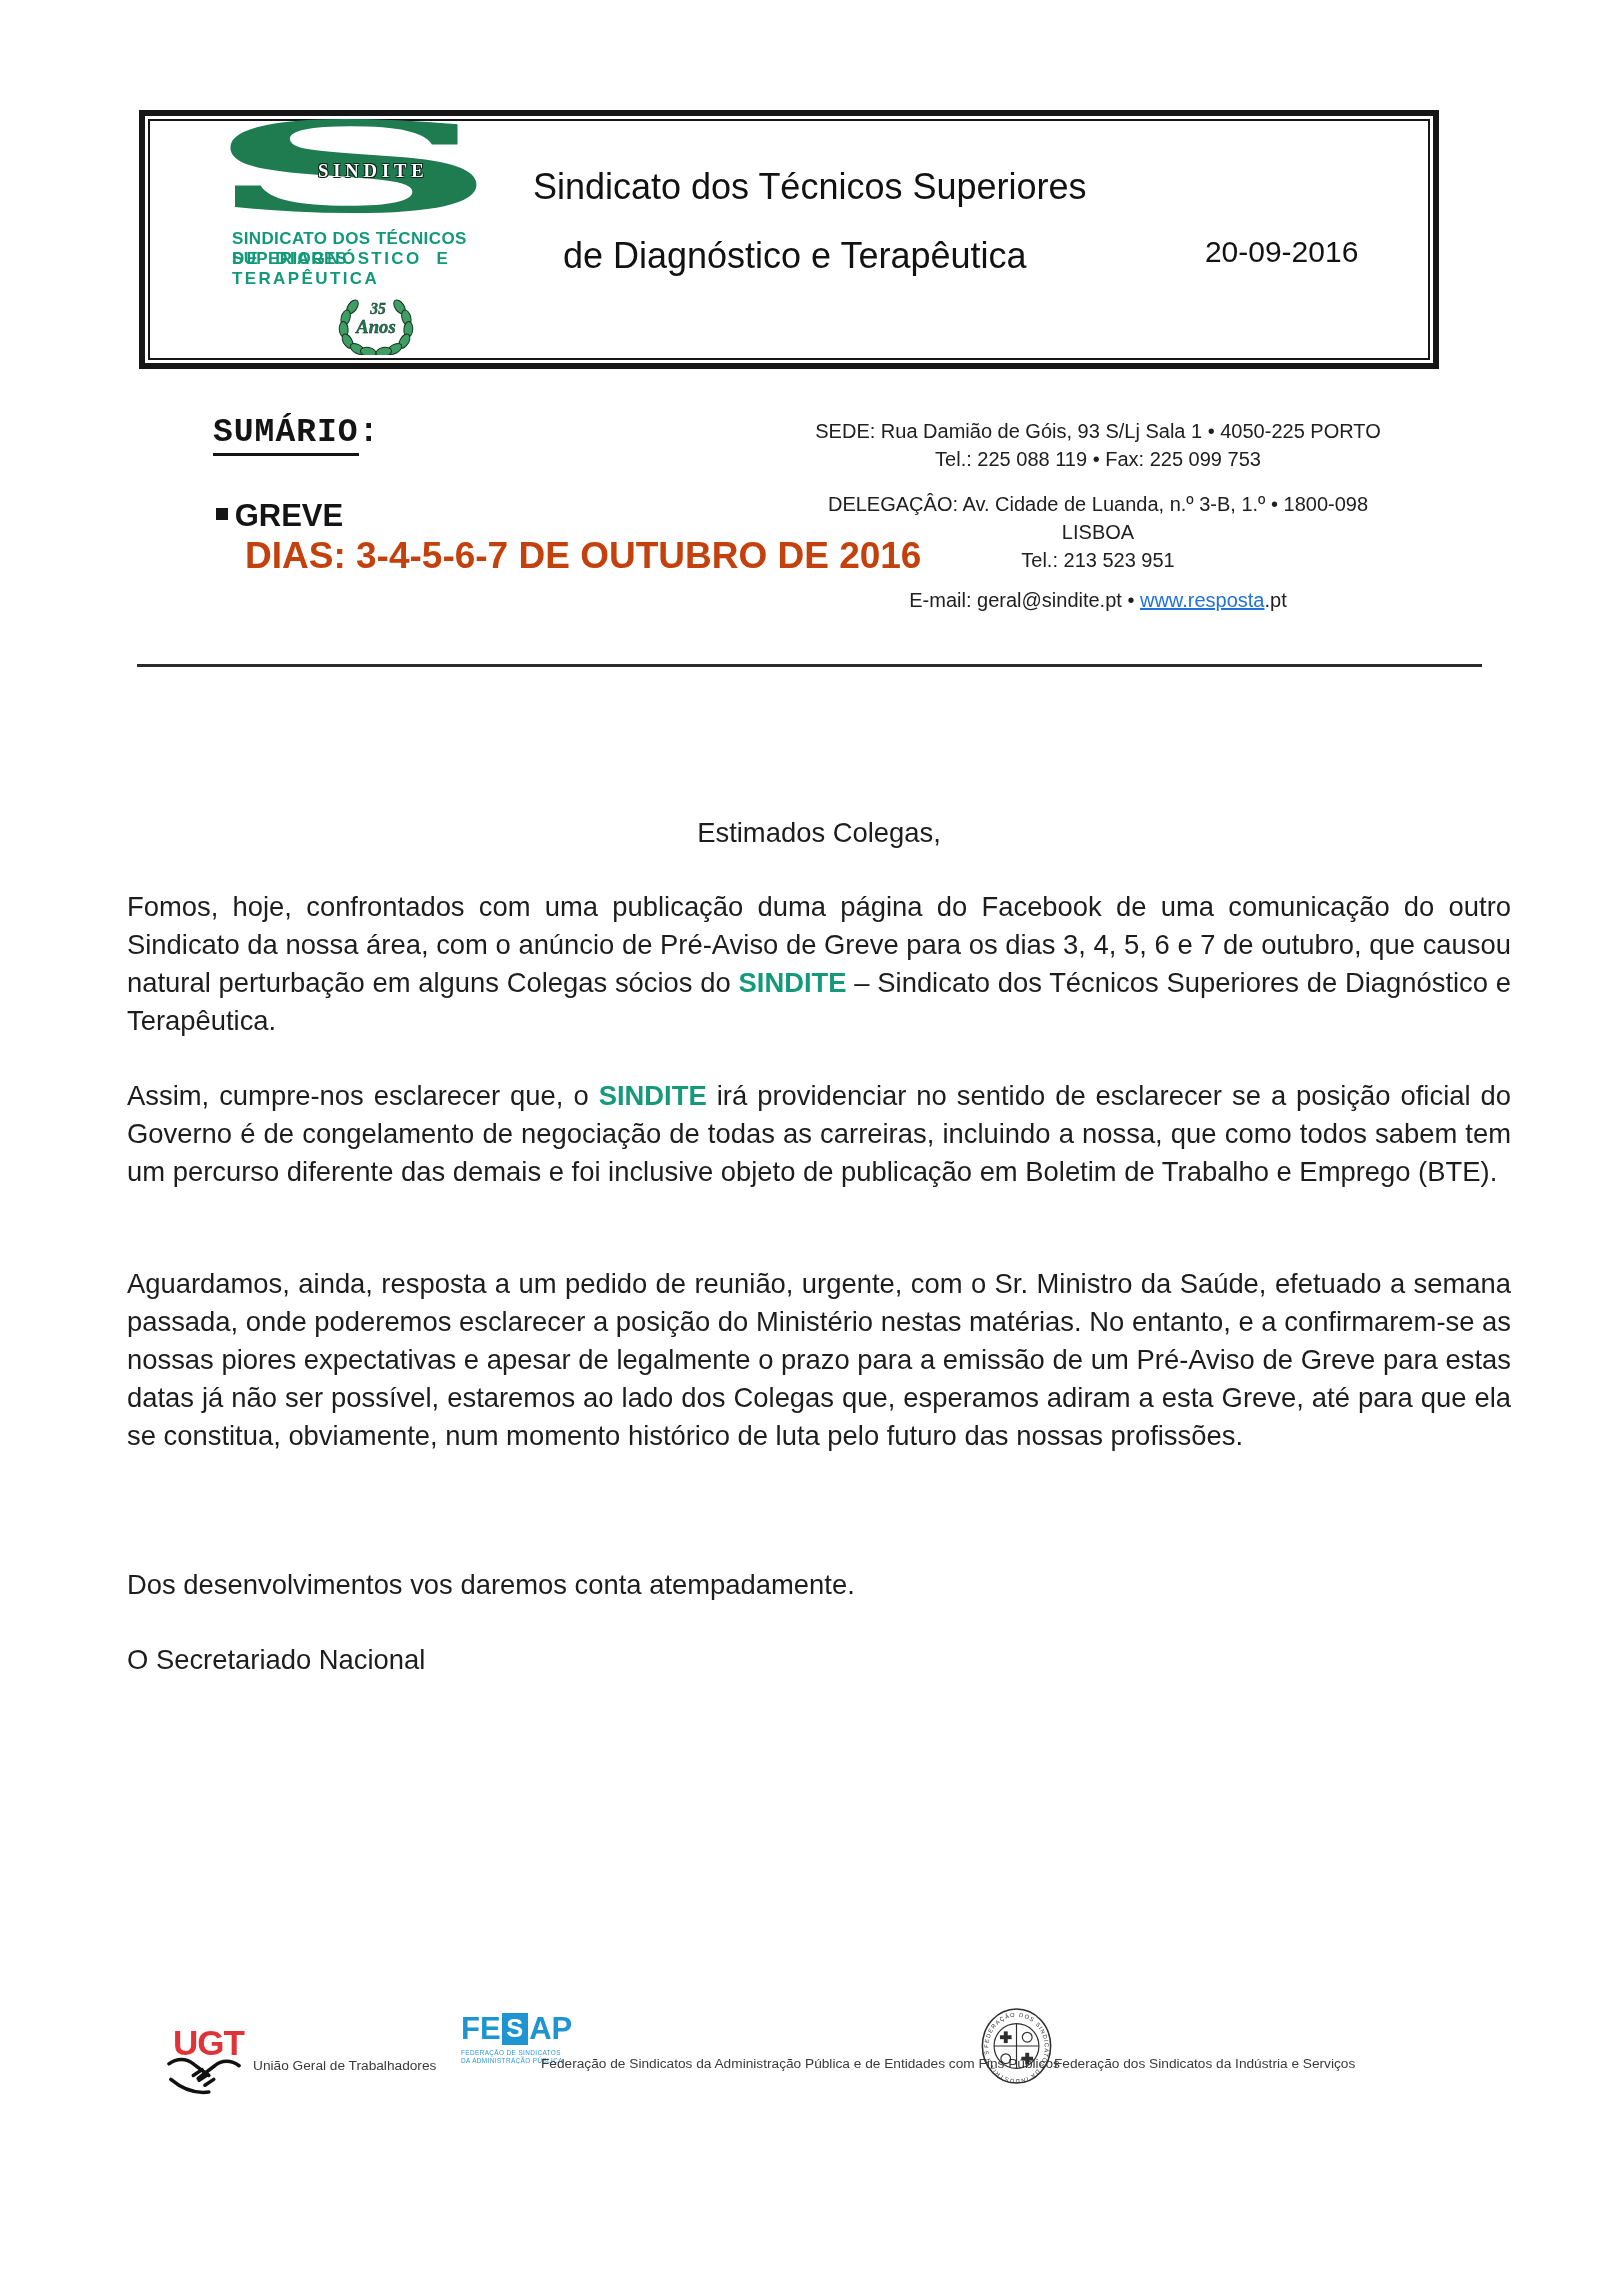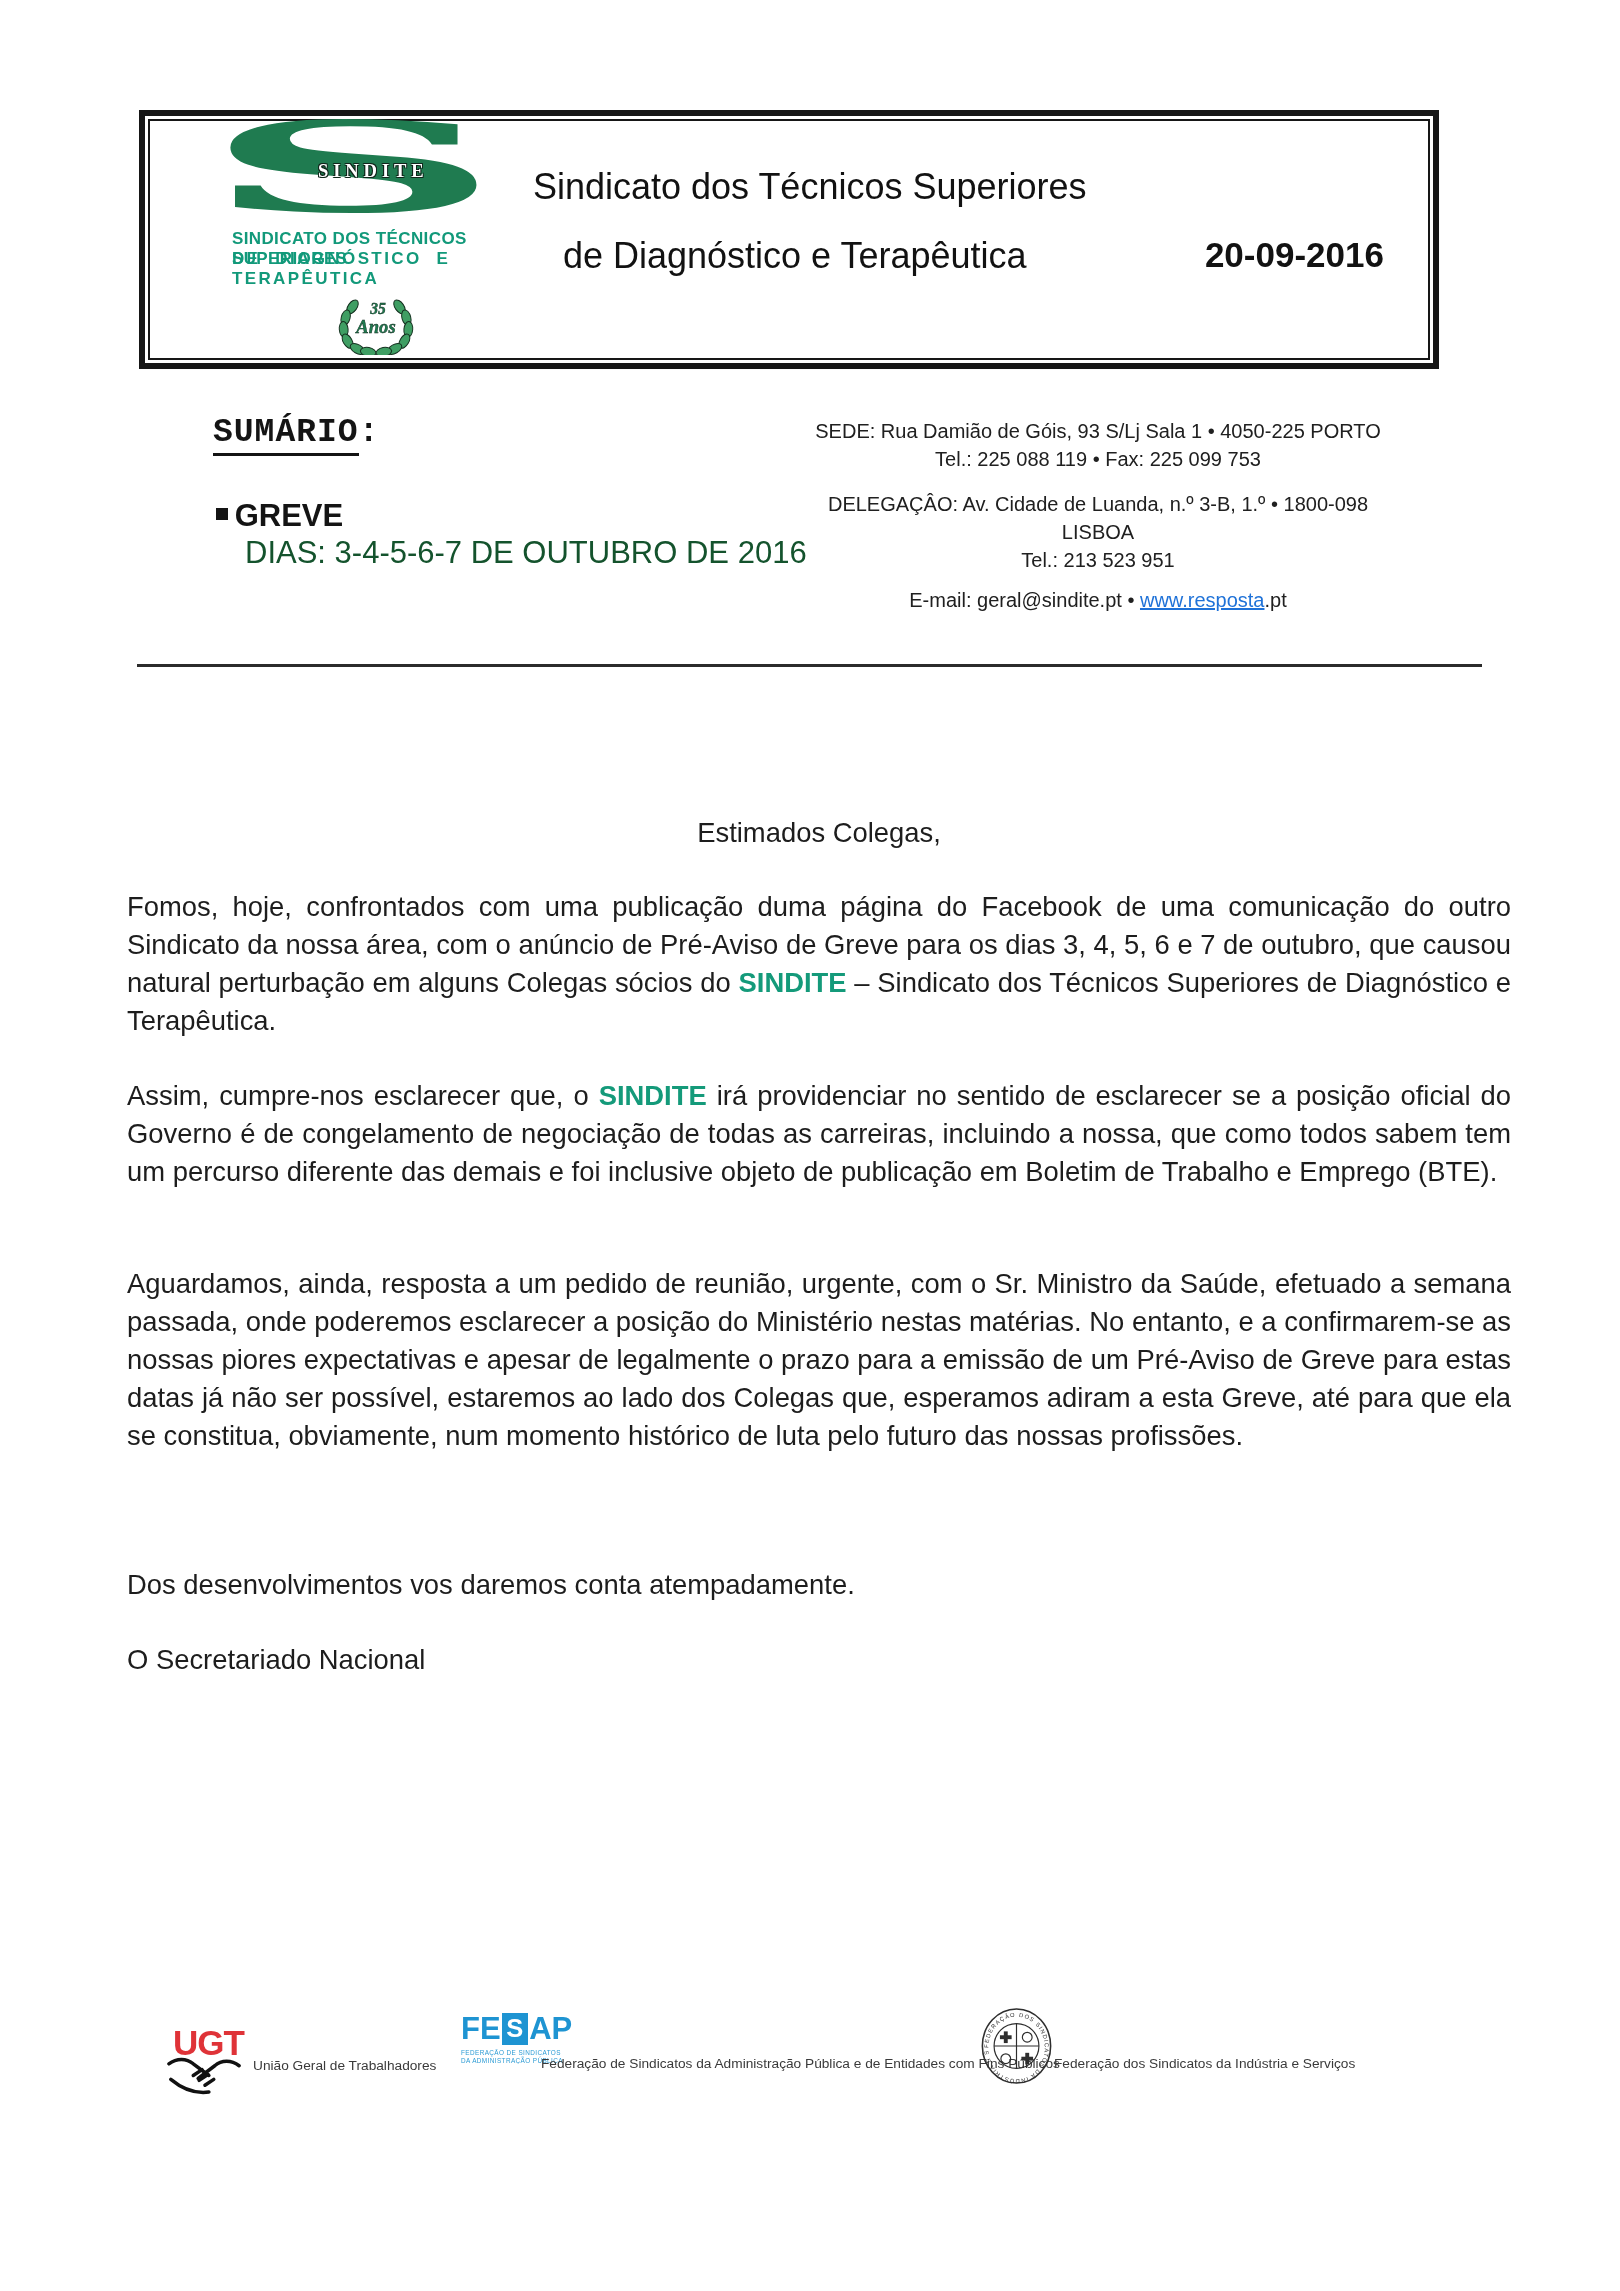"20-09-2016" .h-date { font-size: 35px -> 30px; font-weight: bold -> normal }
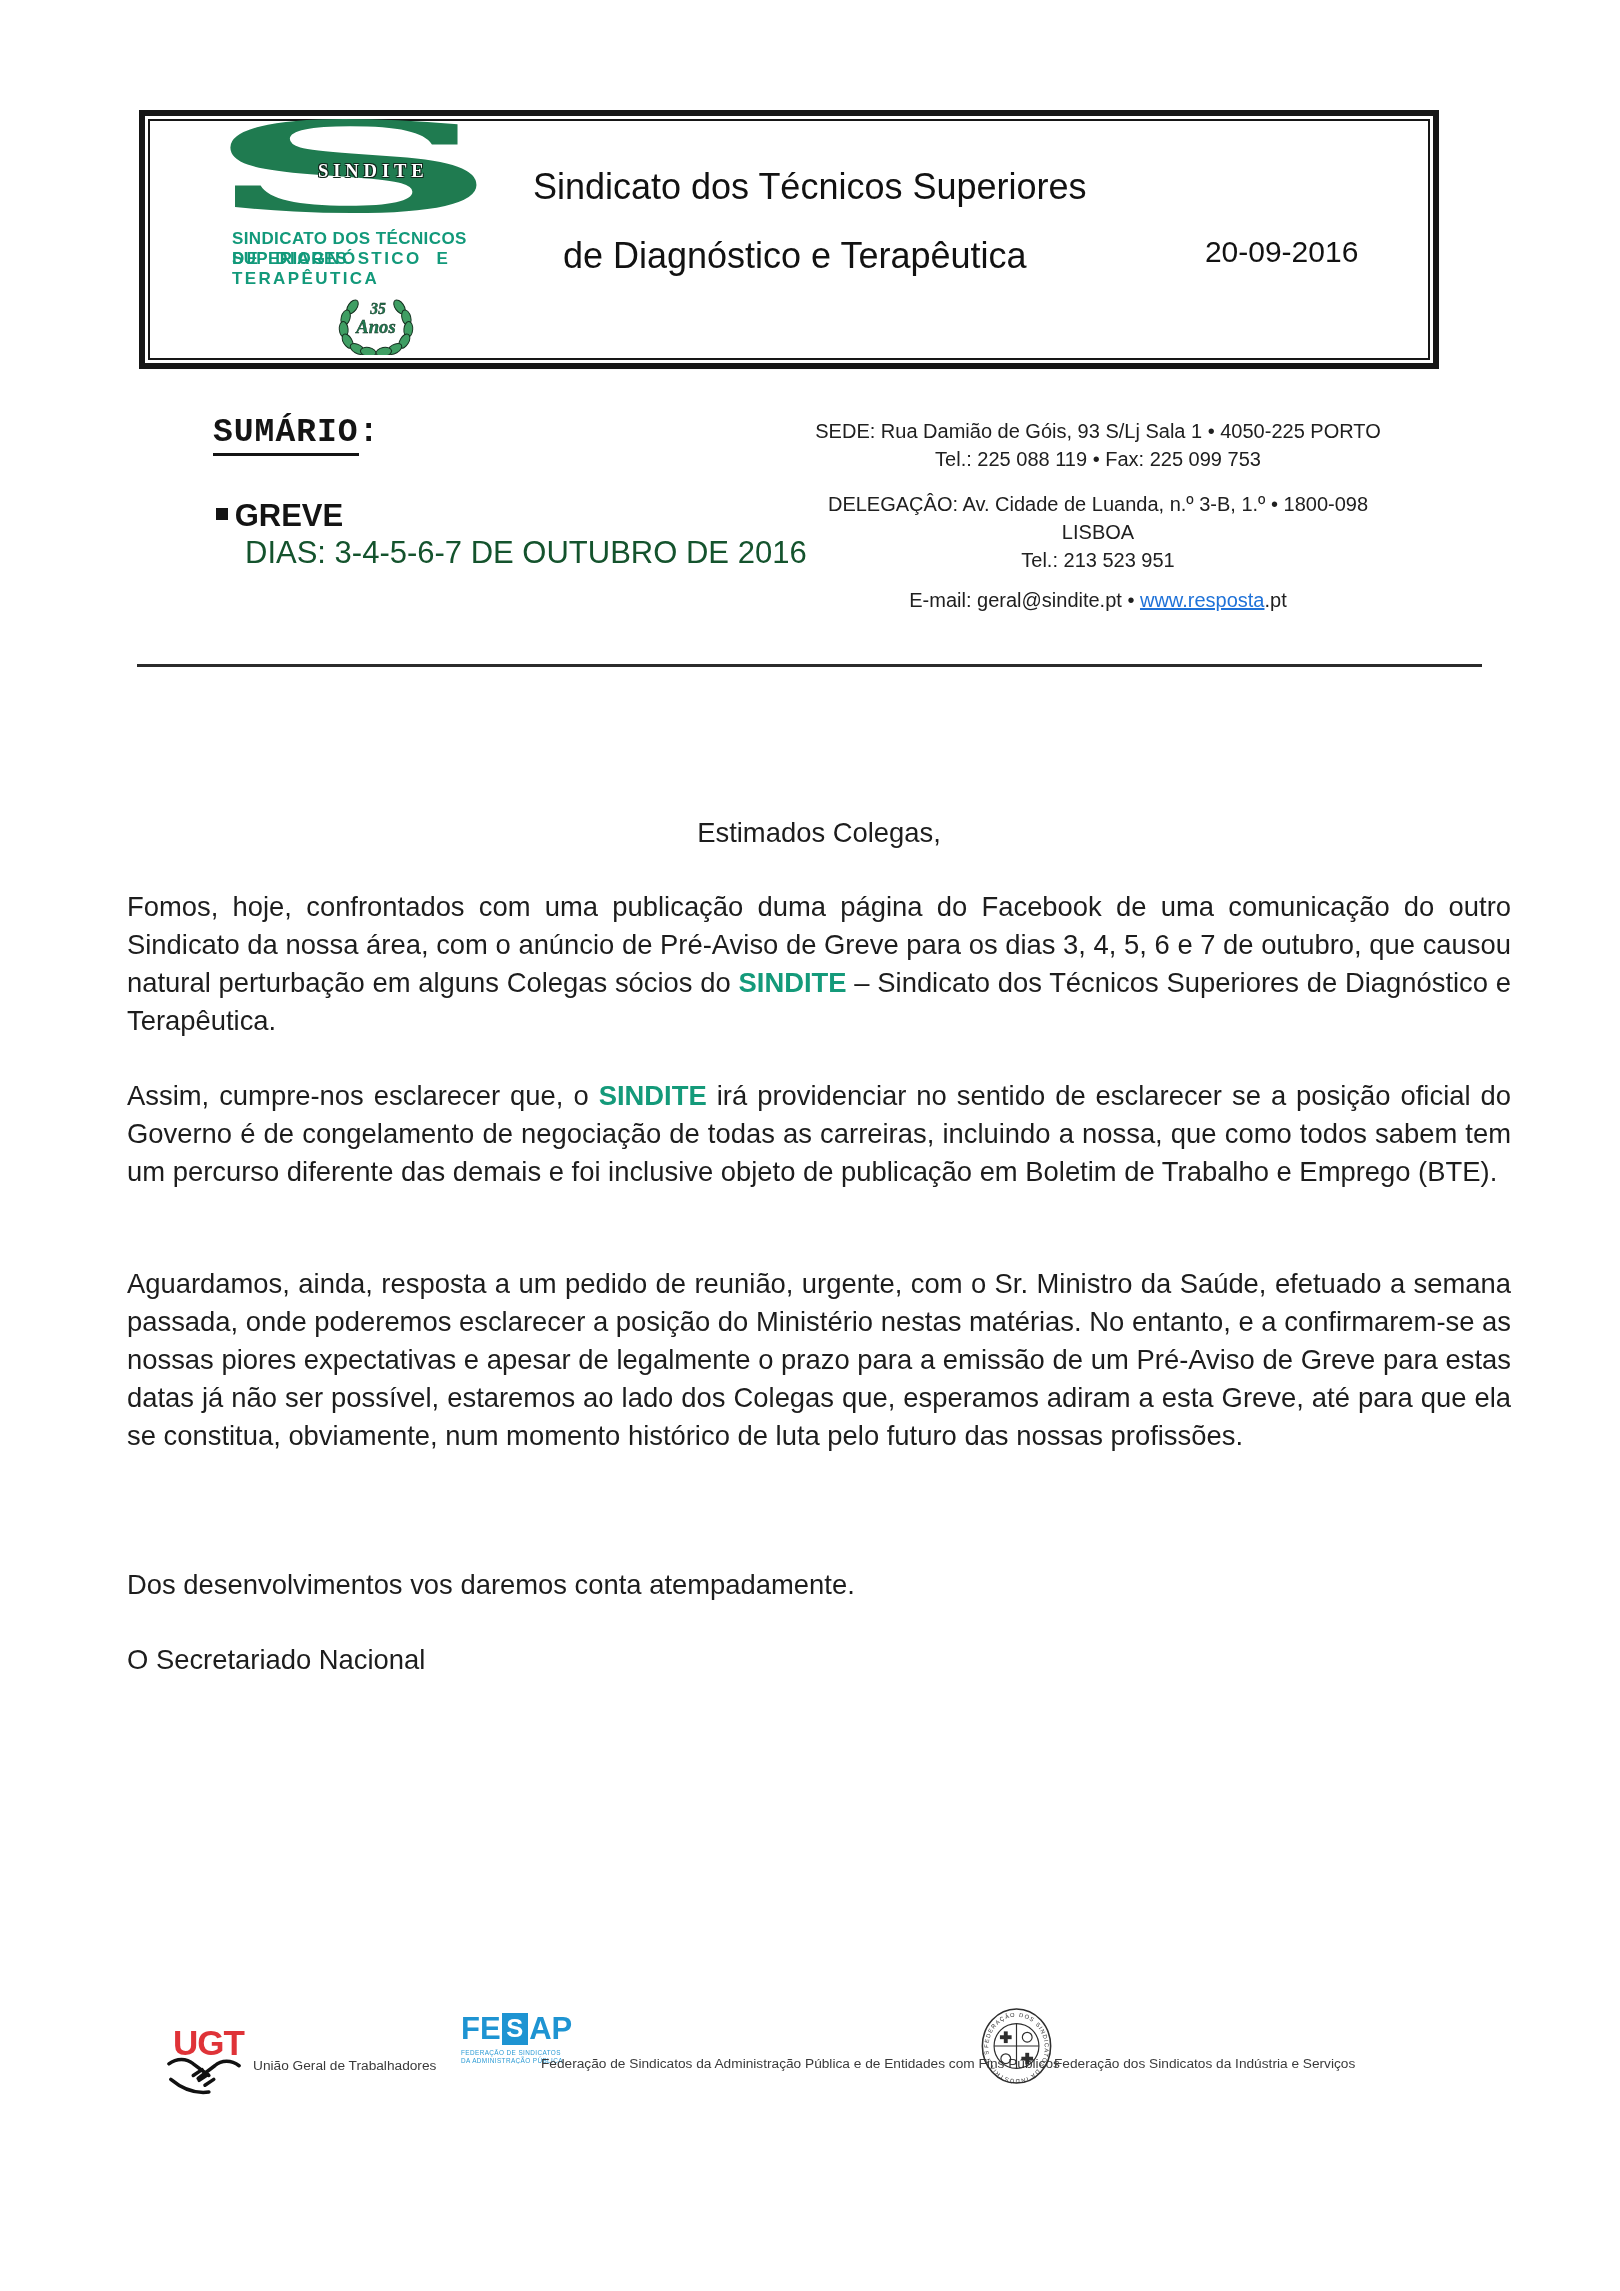"DIAS: 3-4-5-6-7 DE OUTUBRO DE" .summary-detail { color: #14532d -> #c2410c; font-size: 31px -> 37px; font-weight: normal -> bold }
